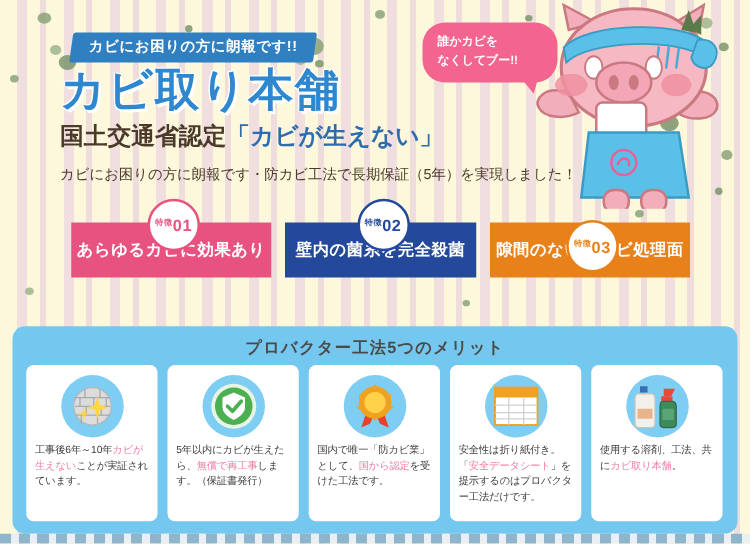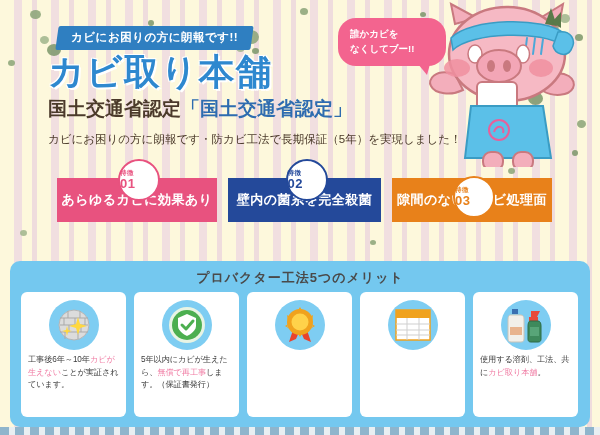"「国土交通省認定」" span.hl { text: 国土交通省認定 -> カビが生えない }
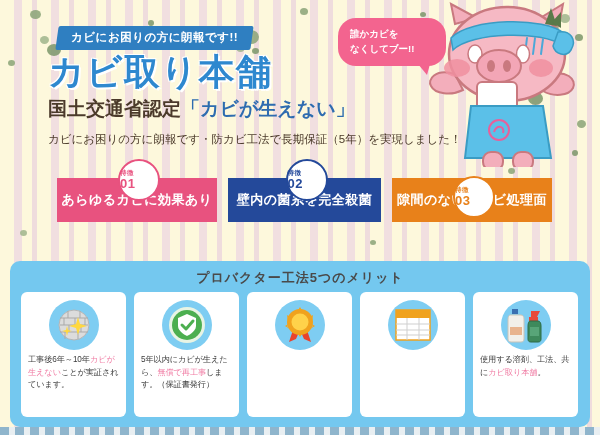"01" .badge { align-items: flex-start -> center; flex-direction: column -> row }
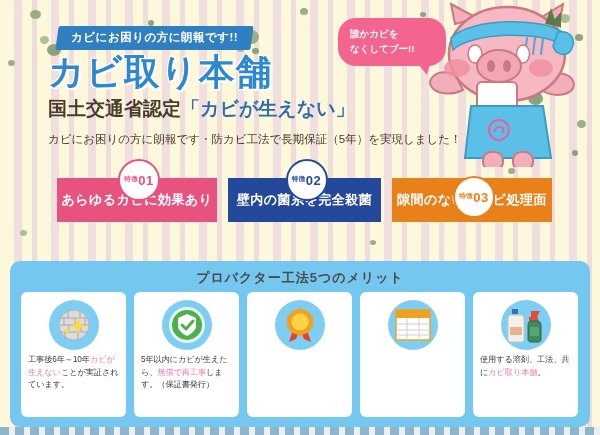"国内で唯一「防カビ業」として、国から認定を受けた工法です。" div.tx { html: none -> <div><span>国内で唯一「防カビ業」として、</span><span>国から認定</span><span>を受けた工法です。</span></div> }
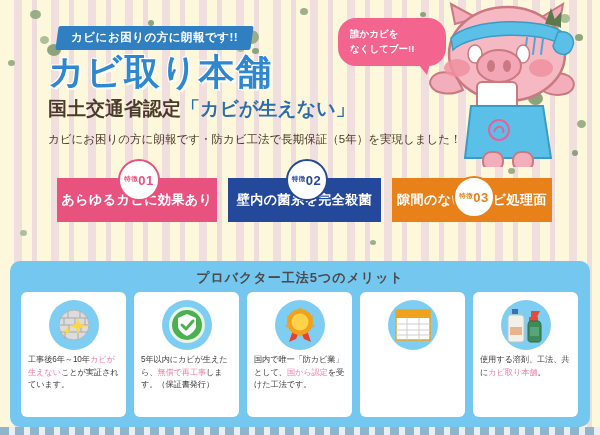"安全性は折り紙付き。「安全データシート」を提示するのはプロバクター工法だけです。" div.tx { html: none -> <div><span>安全性は折り紙付き。「</span><span>安全データシート</span><span>」を提示するのはプロバクター工法だけです。</span></div> }
